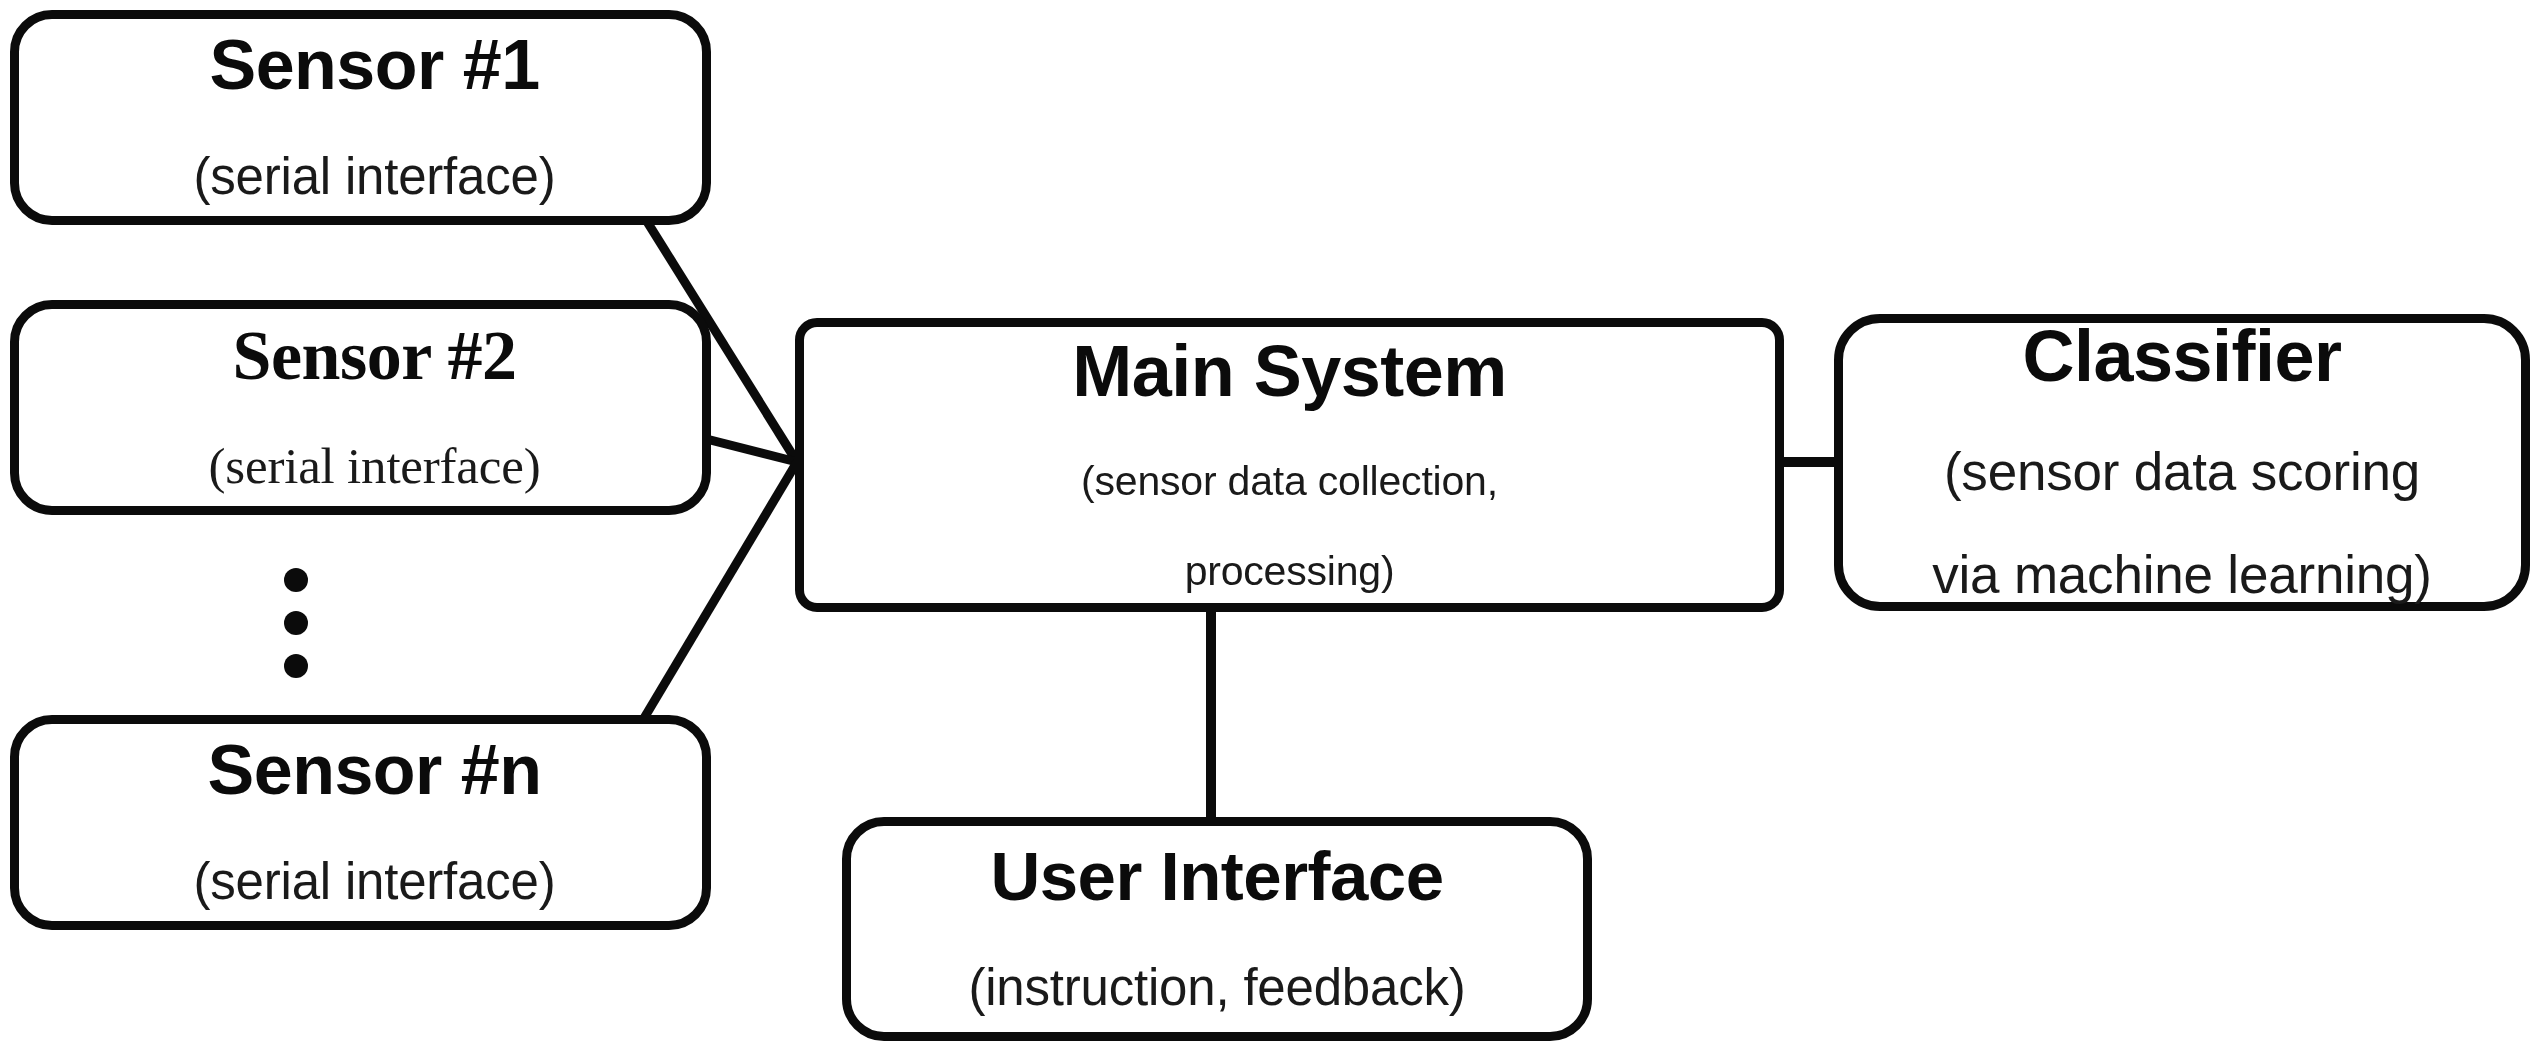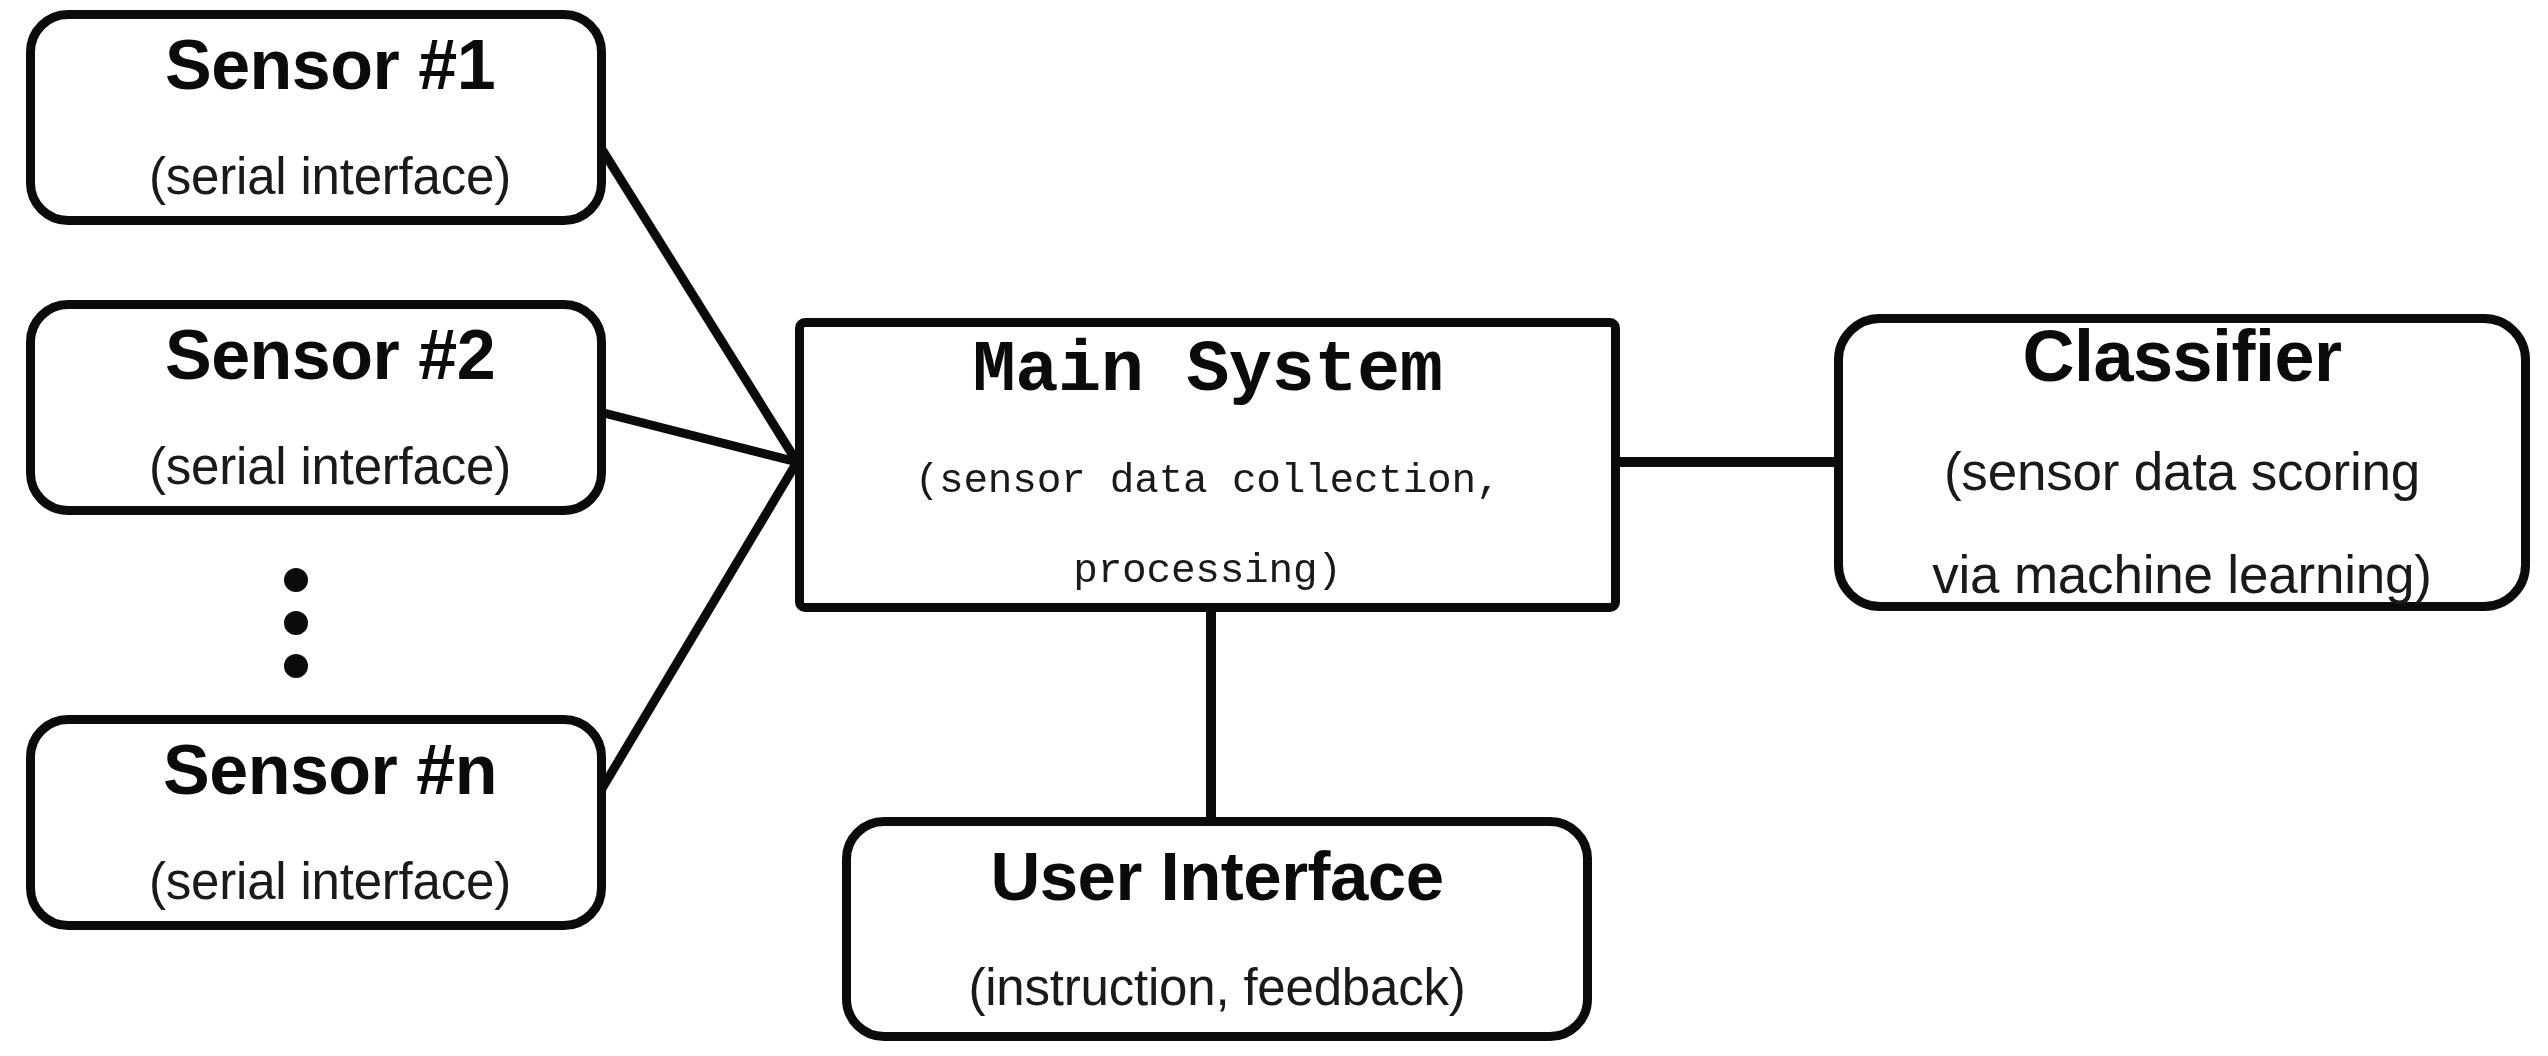"Sensor #1" #node-sensor-1, #node-sensor-2, #node-sensor-n { left: 26px -> 10px; width: 580px -> 701px }
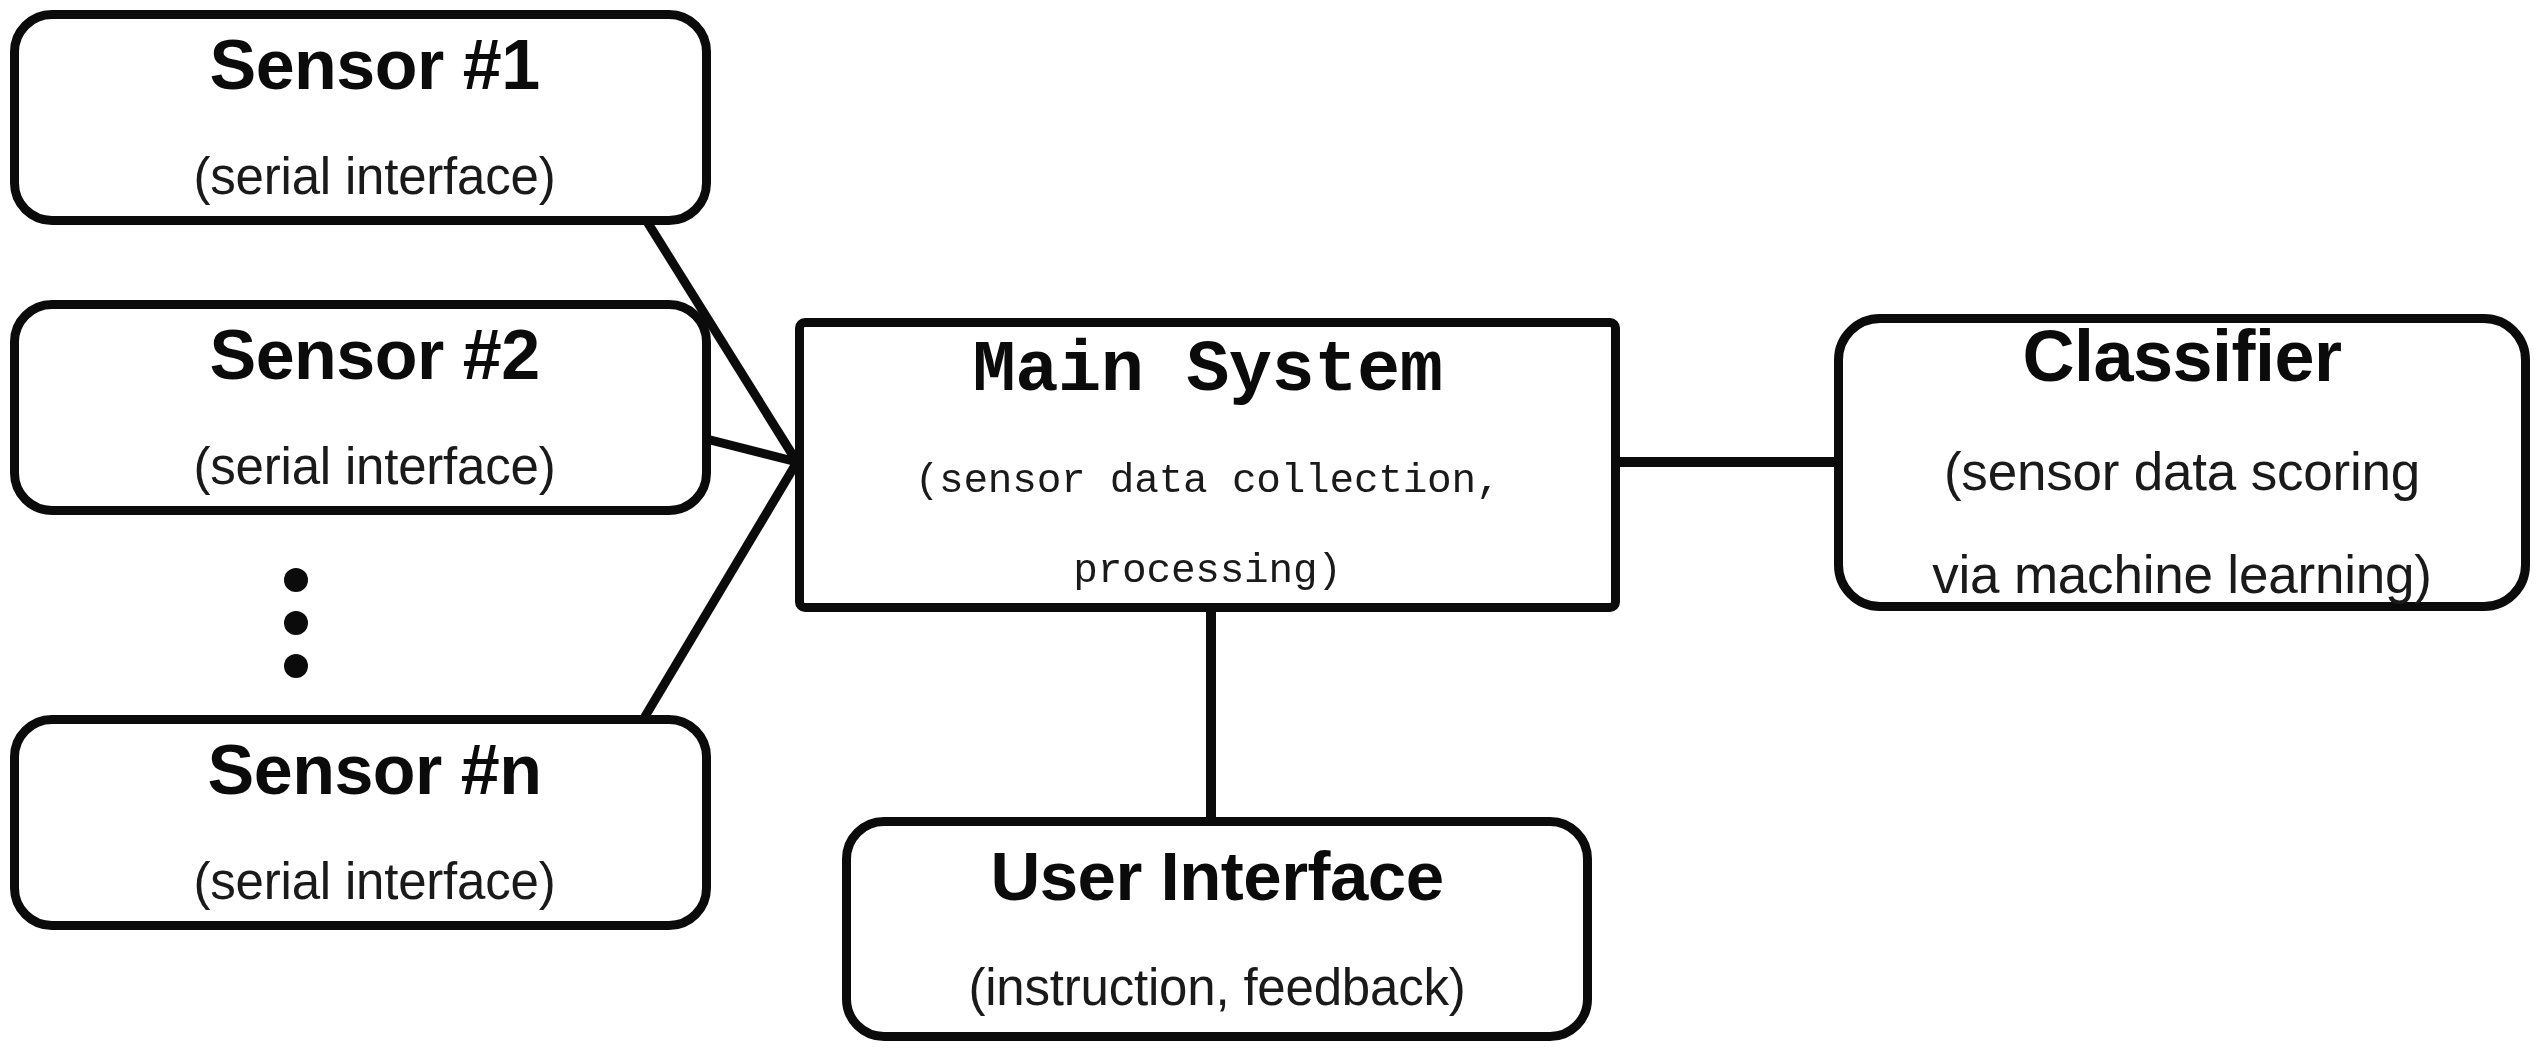"Sensor #2" #node-sensor-2 { font-family: none -> Liberation Serif, serif }
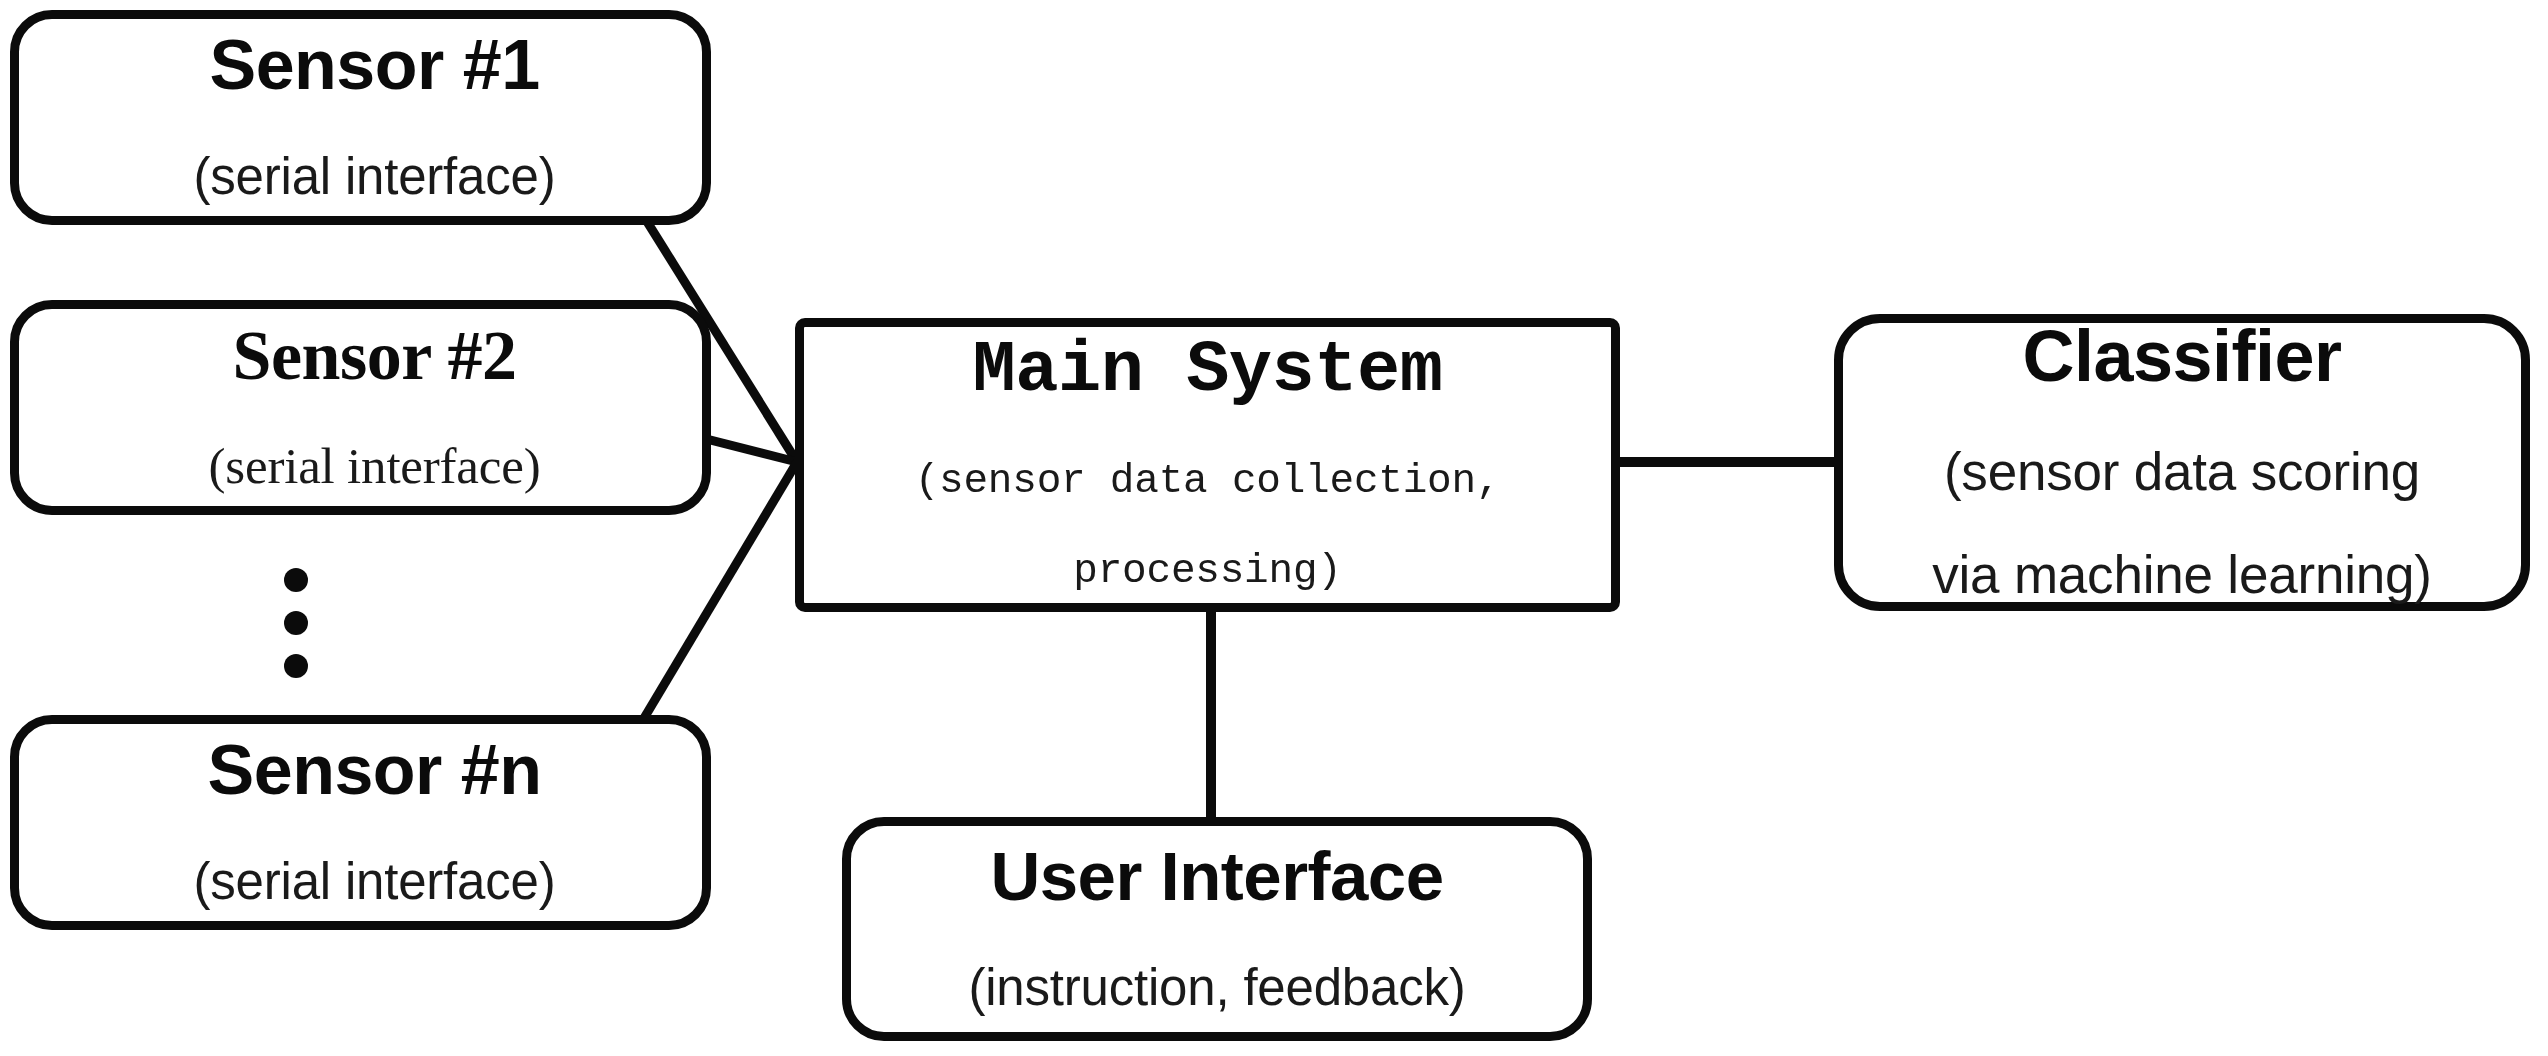"Main System" #node-main-system { border-radius: 10px -> 22px; font-family: Liberation Mono, monospace -> none; width: 825px -> 989px }
